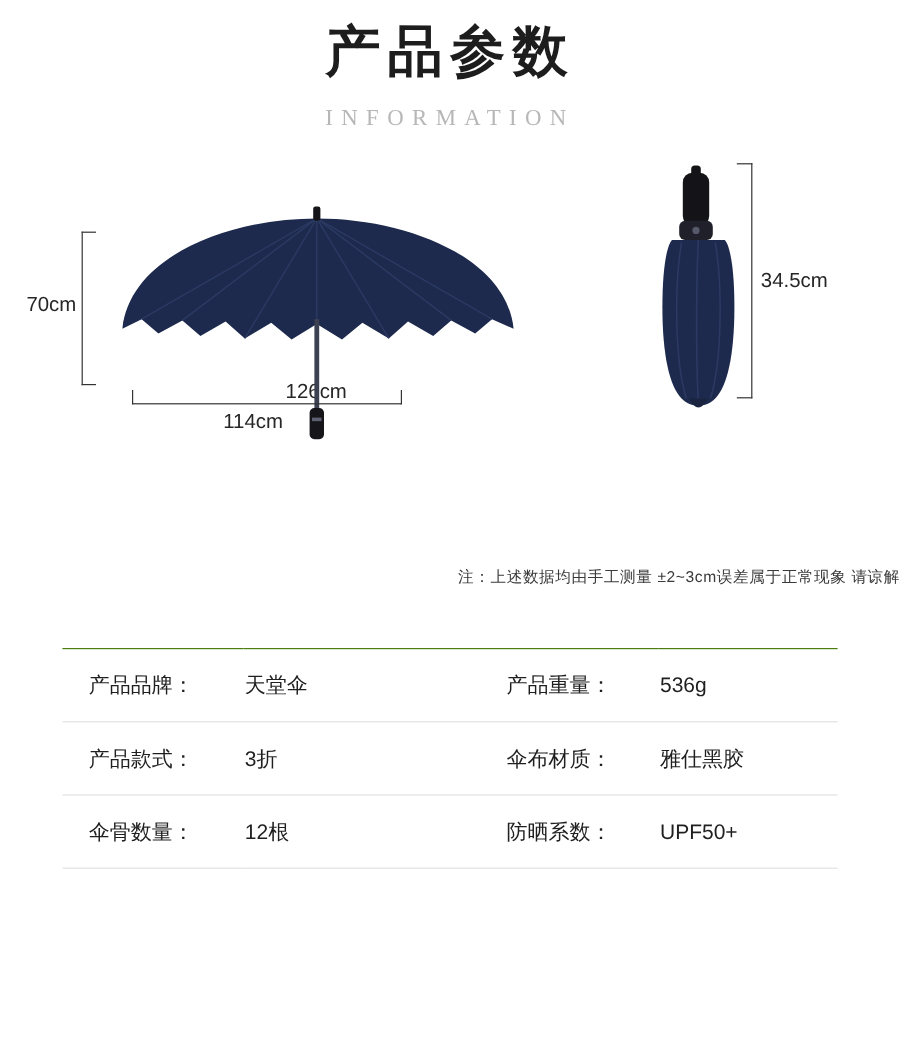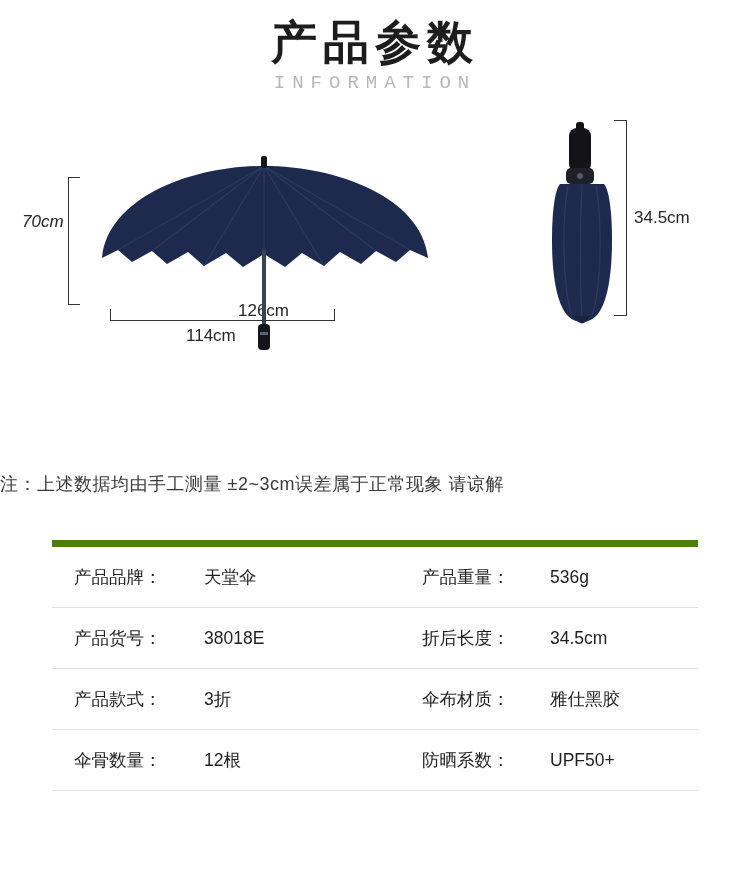"INFORMATION" .header-sub { font-family: Liberation Mono, monospace -> Liberation Serif, serif; margin-top: 0 -> 16px }
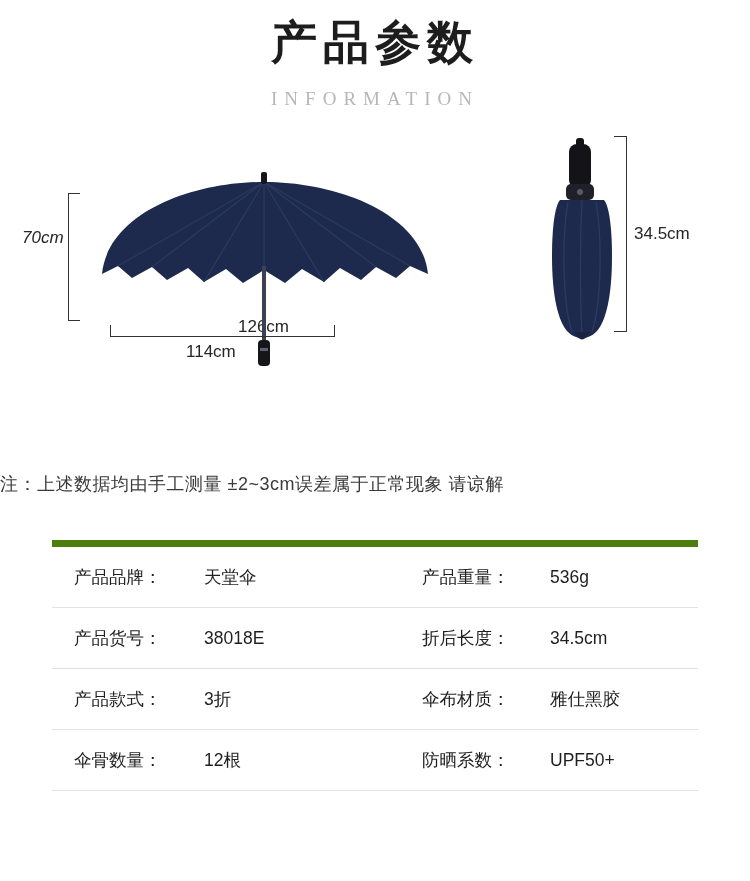"70cm" div.dim-label { font-style: italic -> none; top: 92px -> 108px }
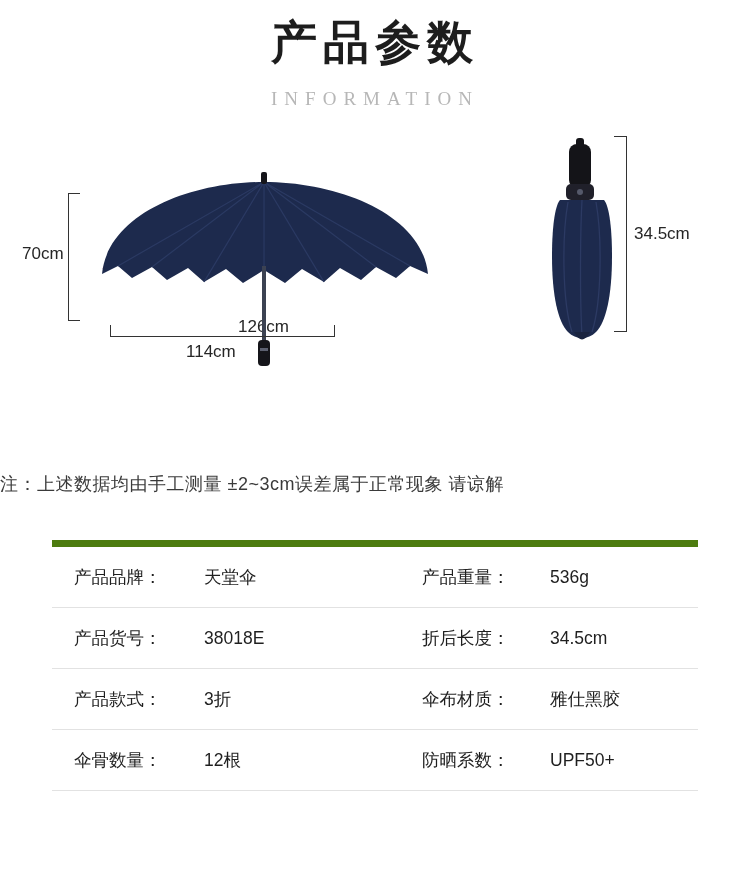"注：上述数据均由手工测量 ±2~3cm误差属于正常现象 请谅解" .note { font-size: 18px -> 13px; text-align: left -> right }
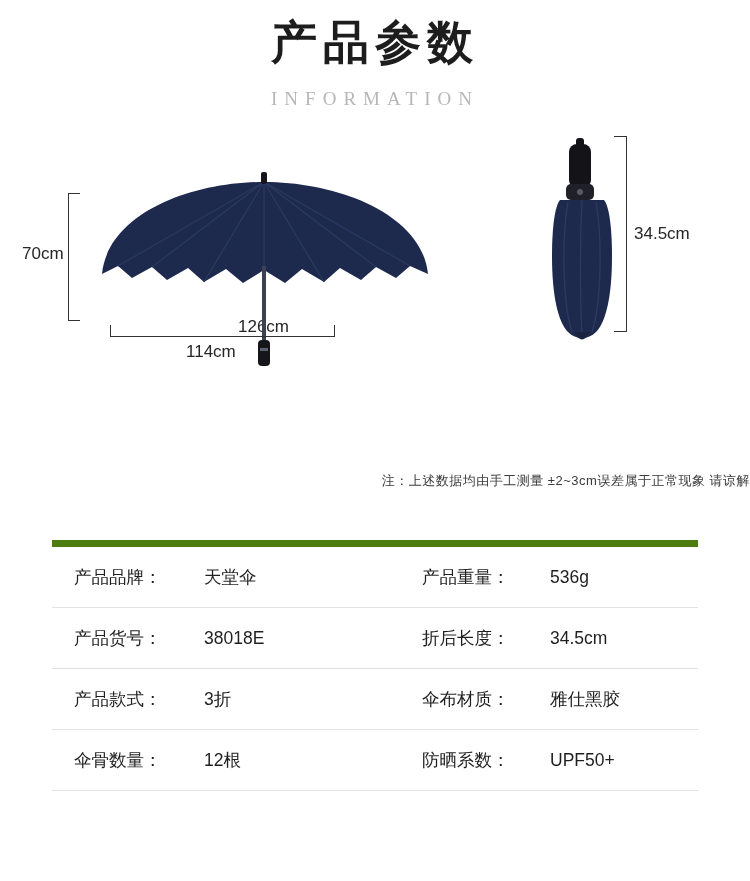"产品品牌：" .spec-table tr:first-child { border-top: 7px solid #4d7c0f -> 1px solid #4d7c0f }
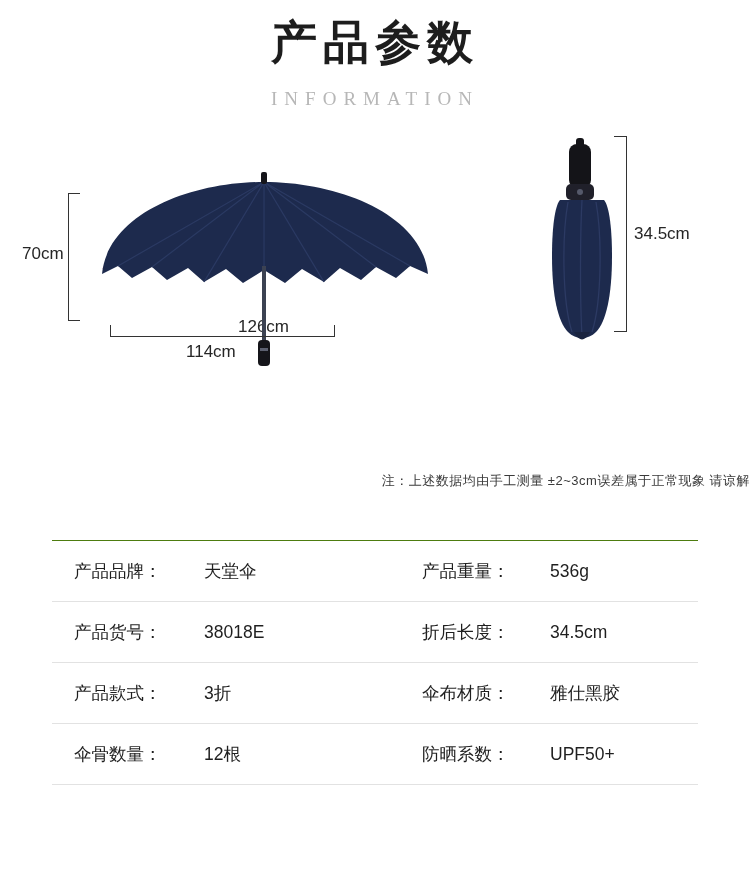"产品货号：" tr { html: <tr> <td>产品货号：</td> <td>38018E</td> <td>折后长度：</td> <td>34.5cm</td> </tr> -> none }
